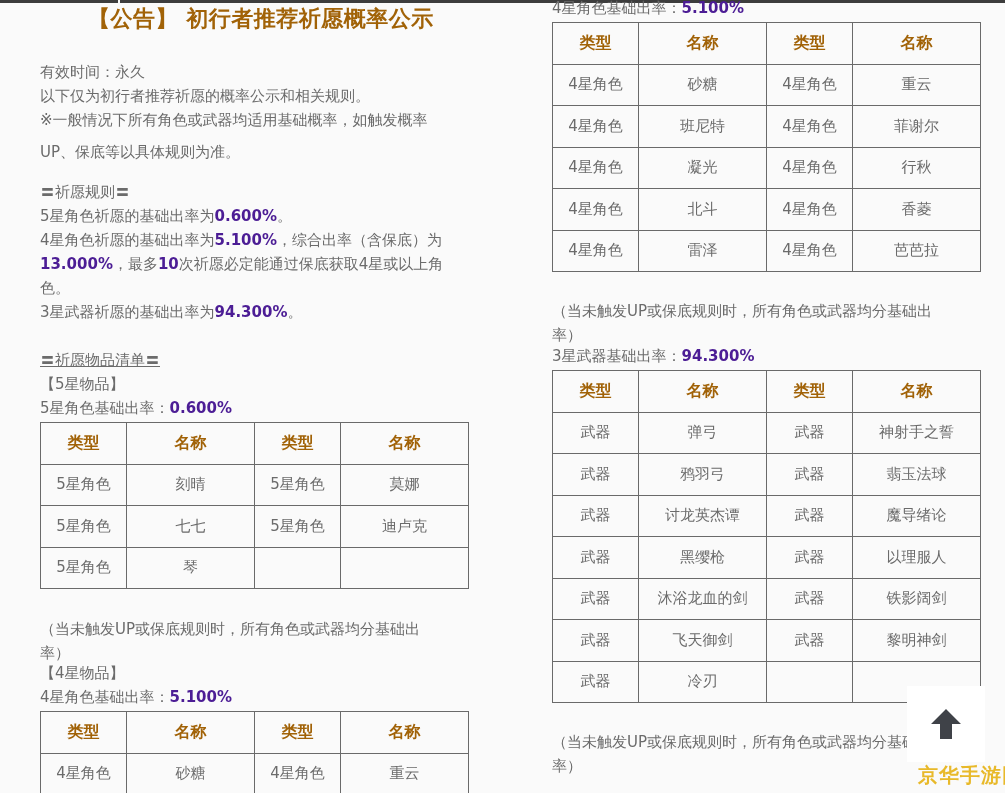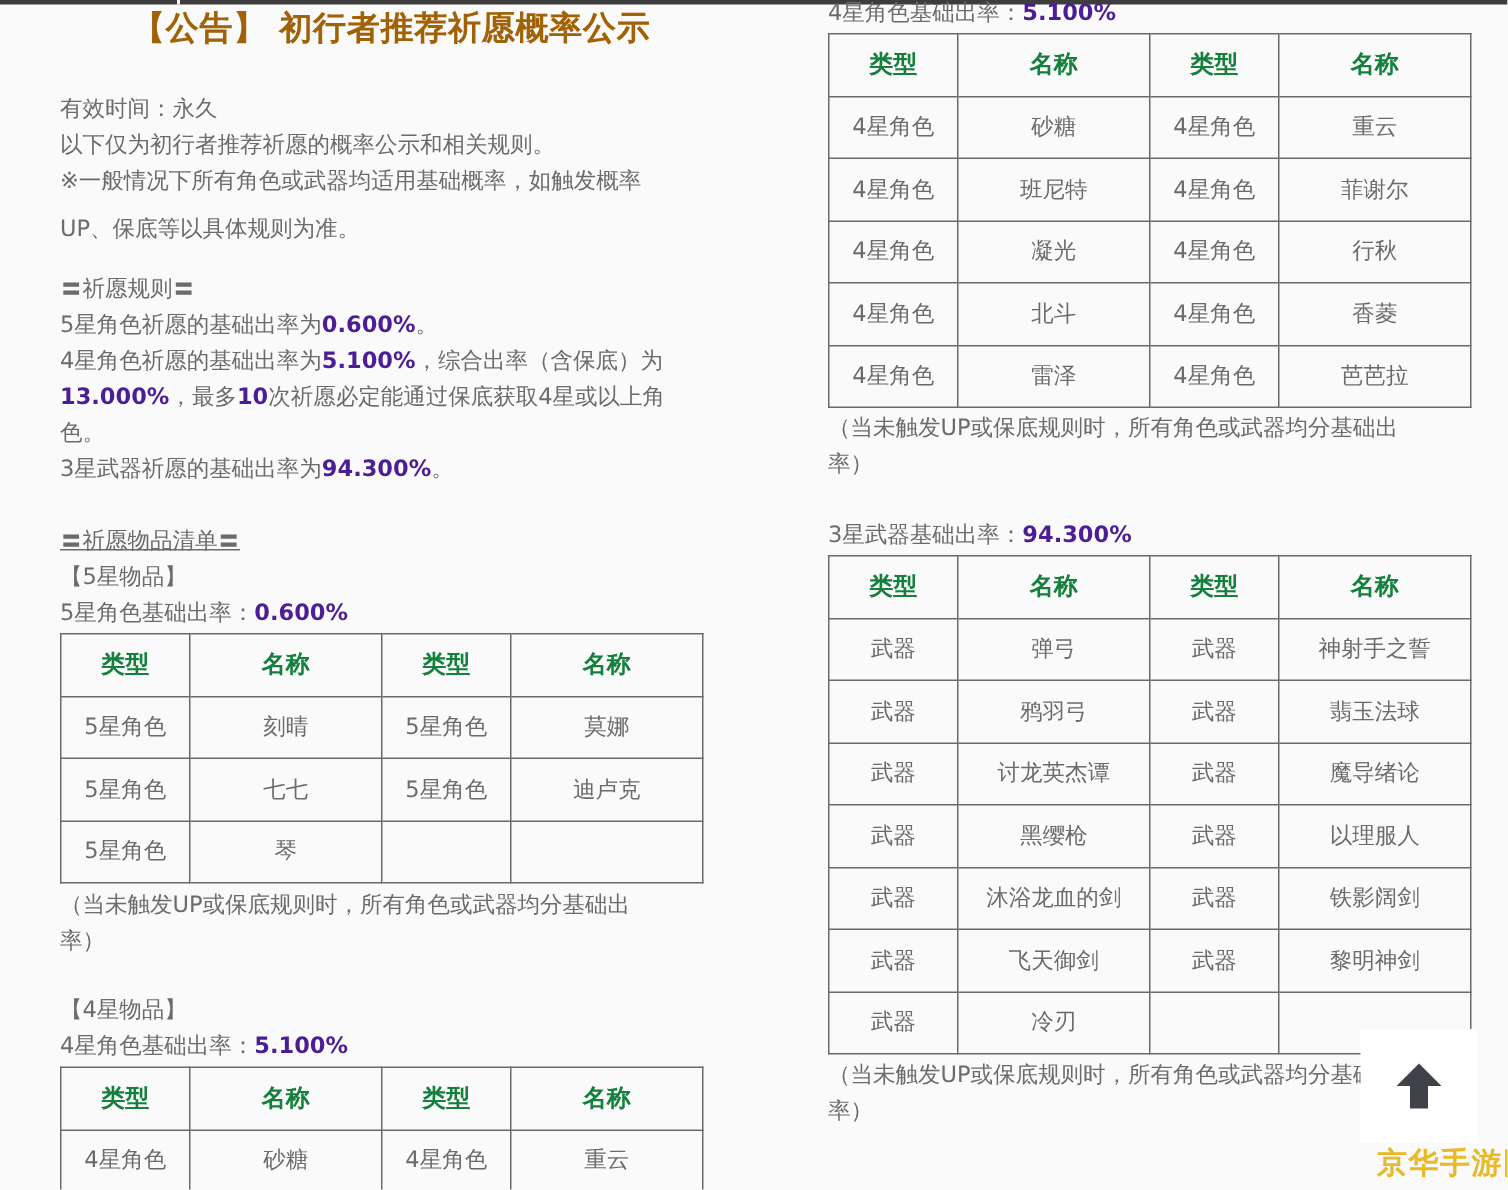"类型" th { color: #15803d -> #a16207 }
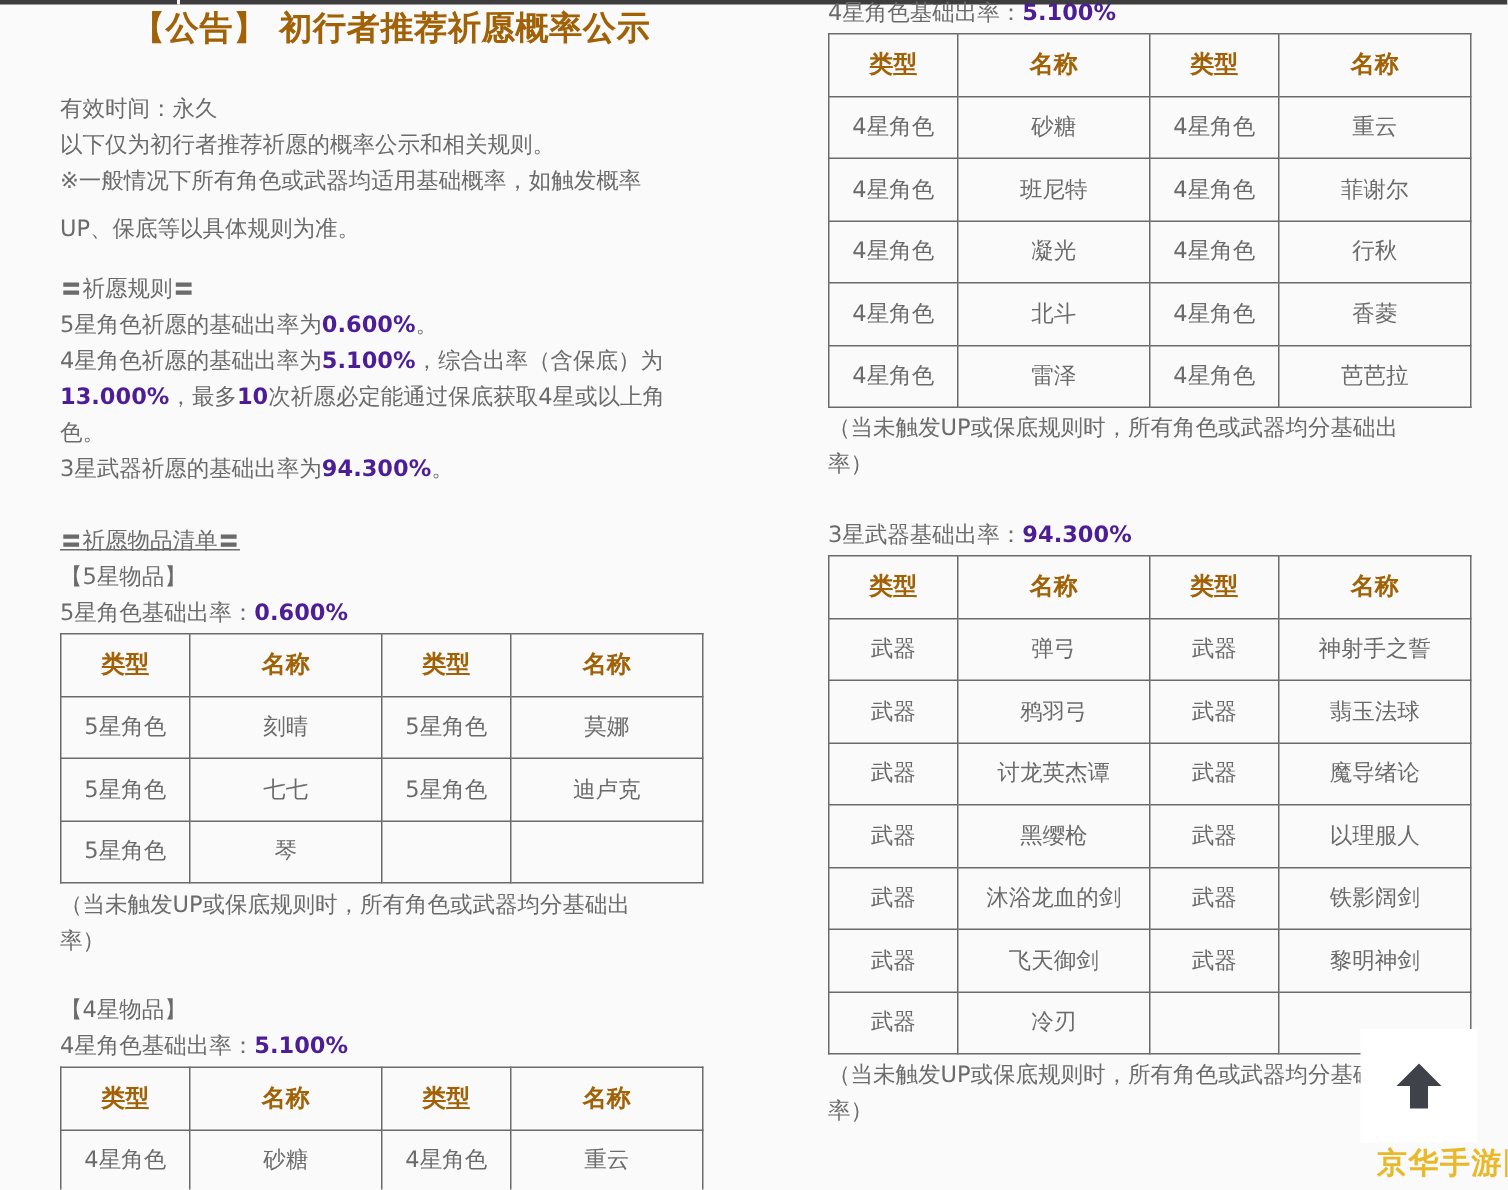"（当未触发UP或保底规则时，所有角色或武器均分基础出" .note { margin-top: none -> 26px }
